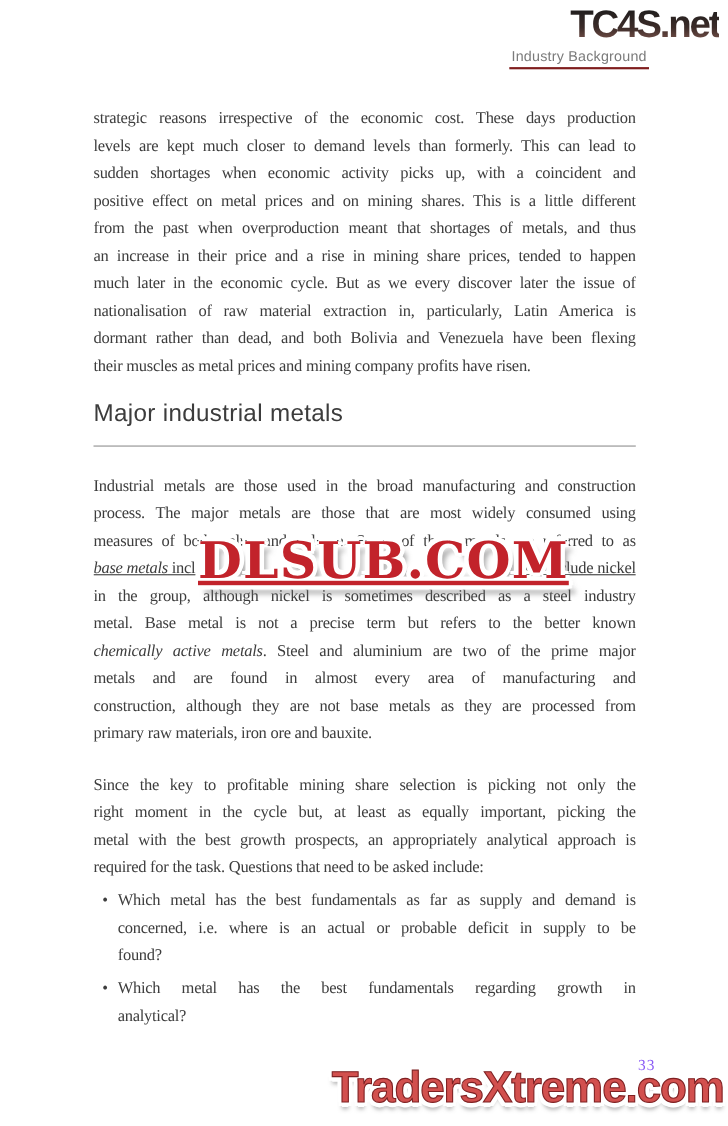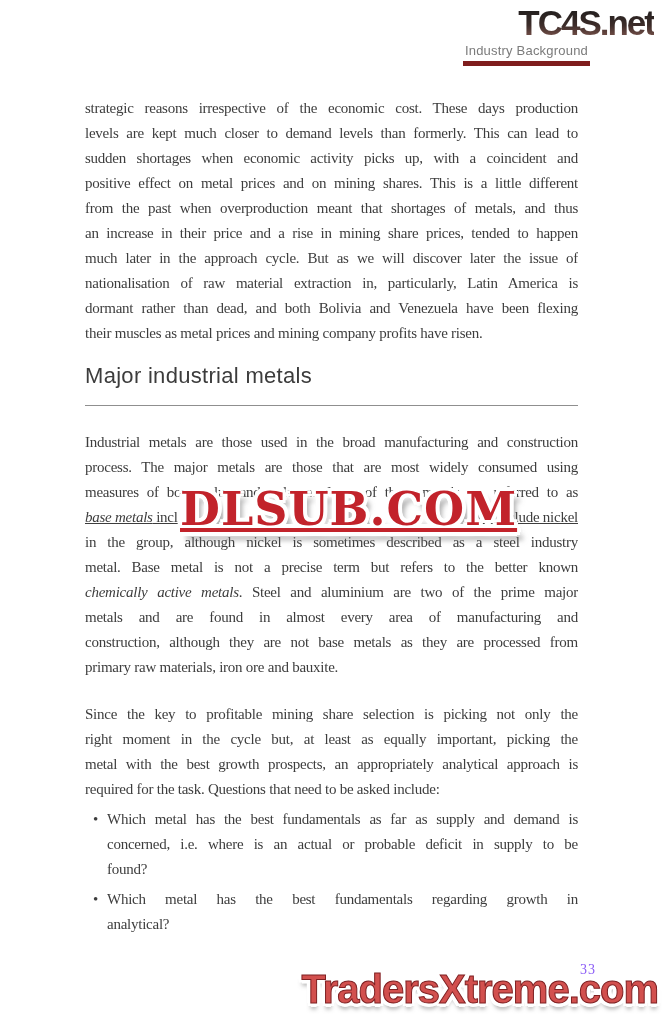"Industry Background" .running { border-bottom: 5px solid #7f1d1d -> 2px solid #7f1d1d }
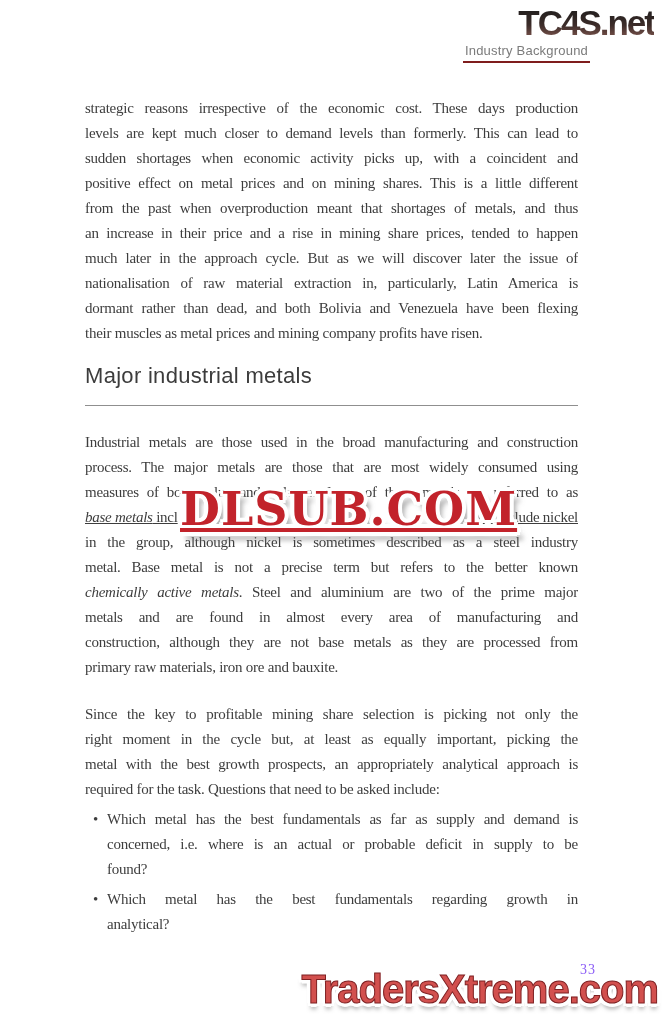"much later in the approach" span { text: approach cycle. But as we will -> economic cycle. But as we every }
